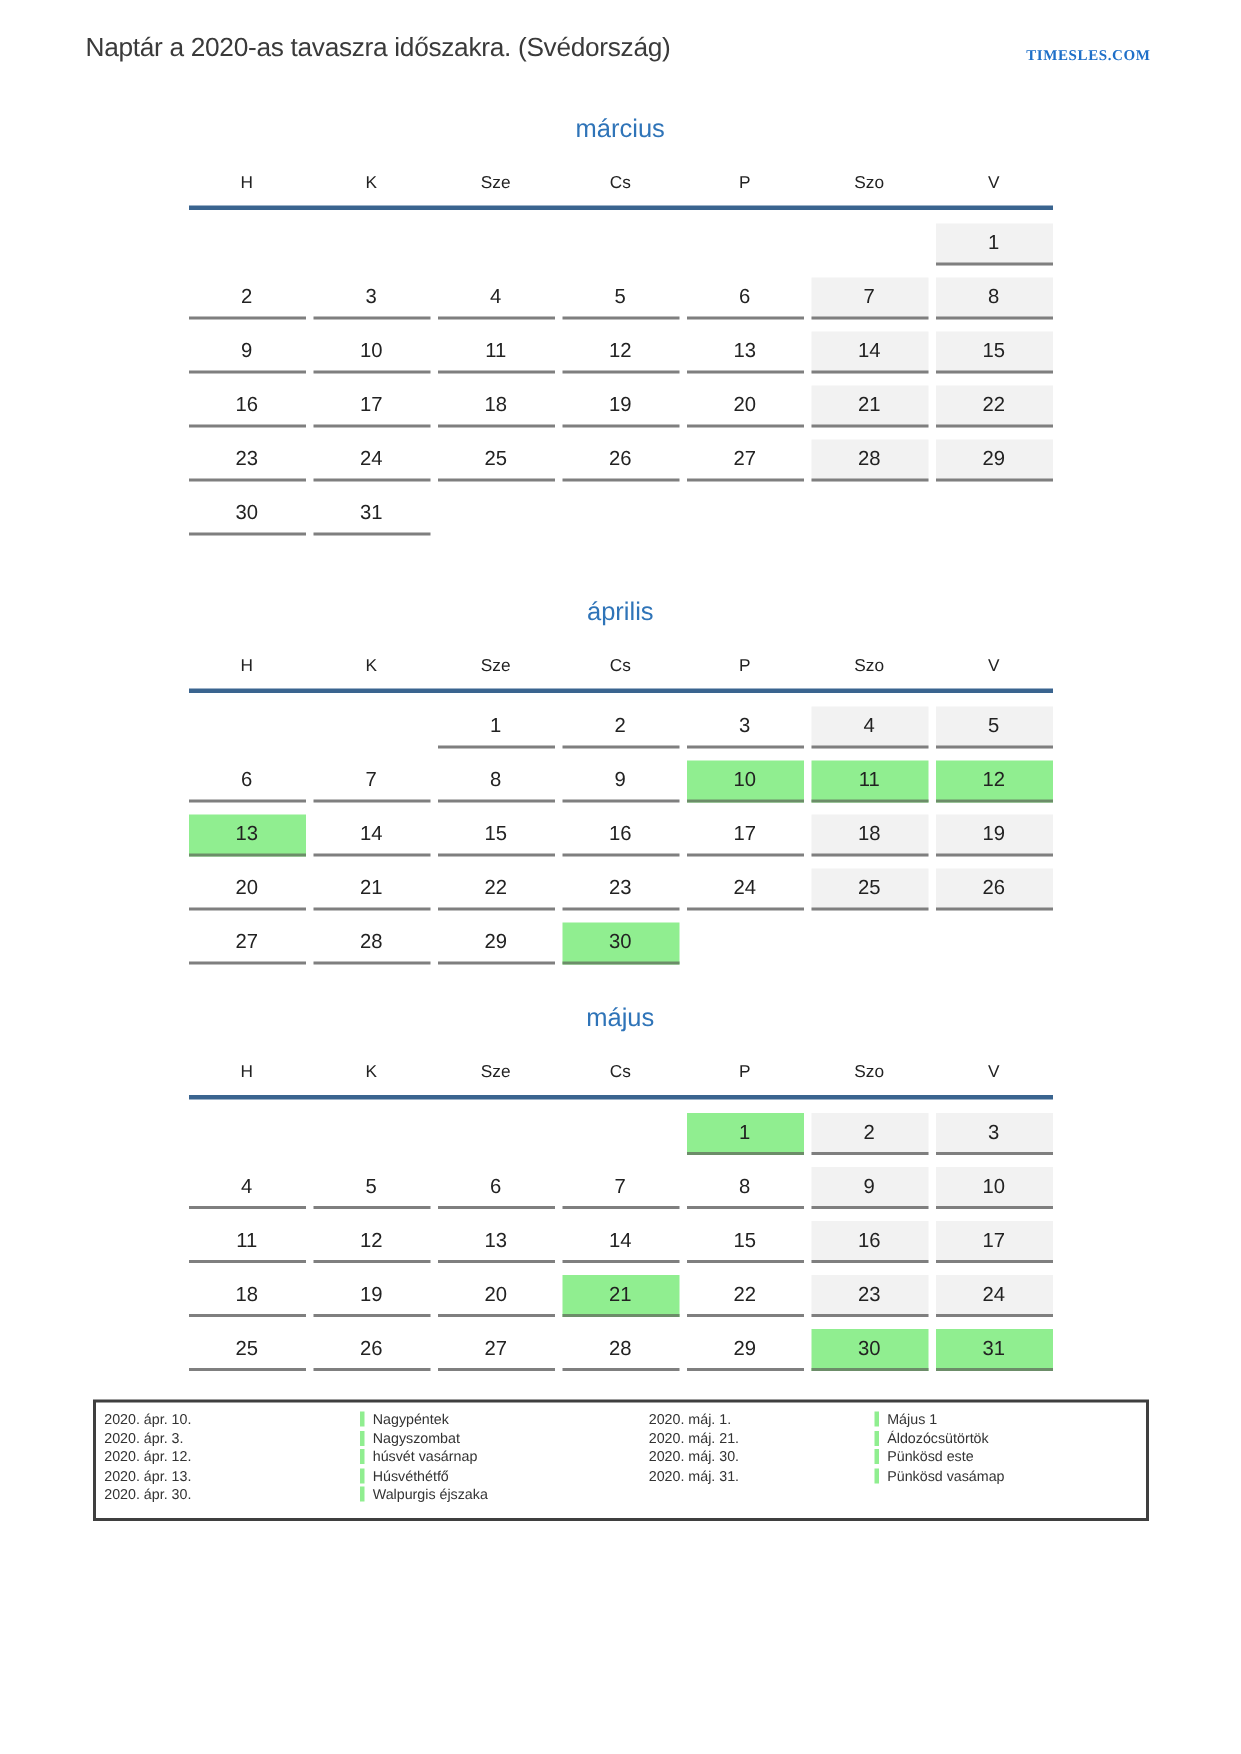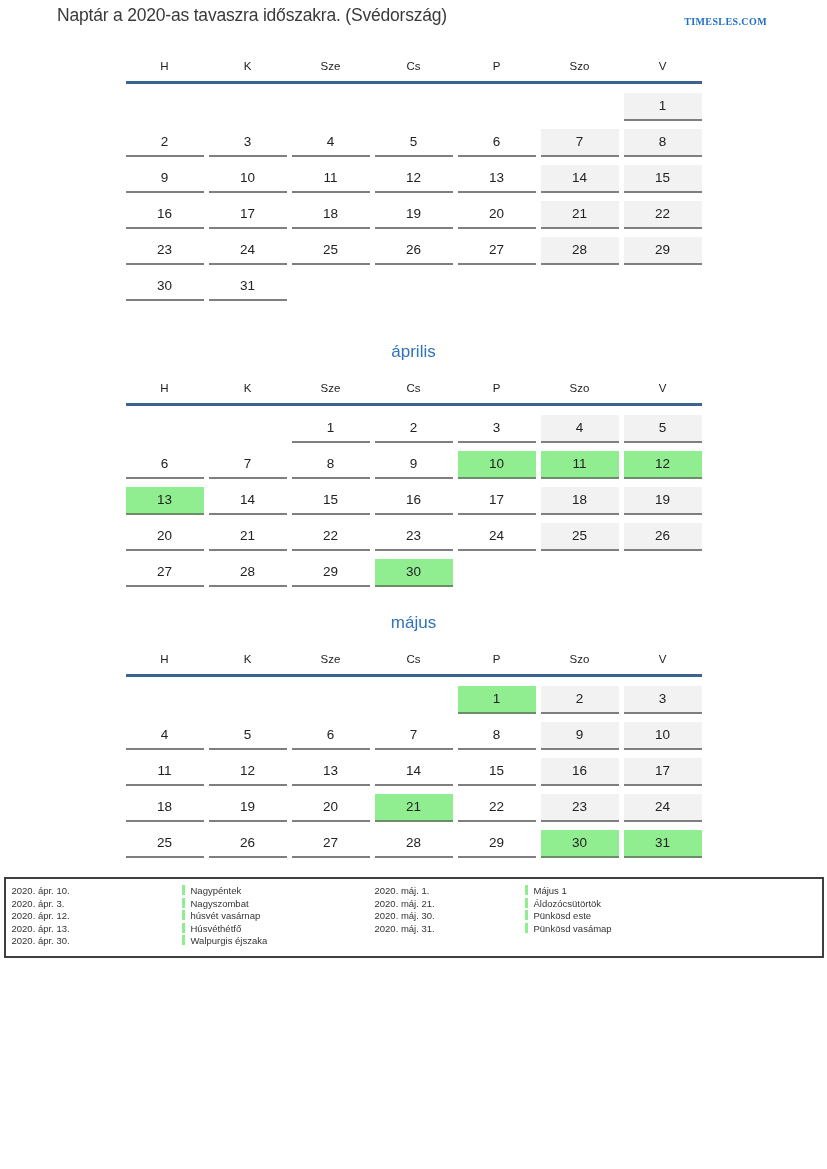"Naptár a 2020-as tavaszra időszakra." .header { padding: 4px 60px 0 57px -> 20px 60px 0 57px }
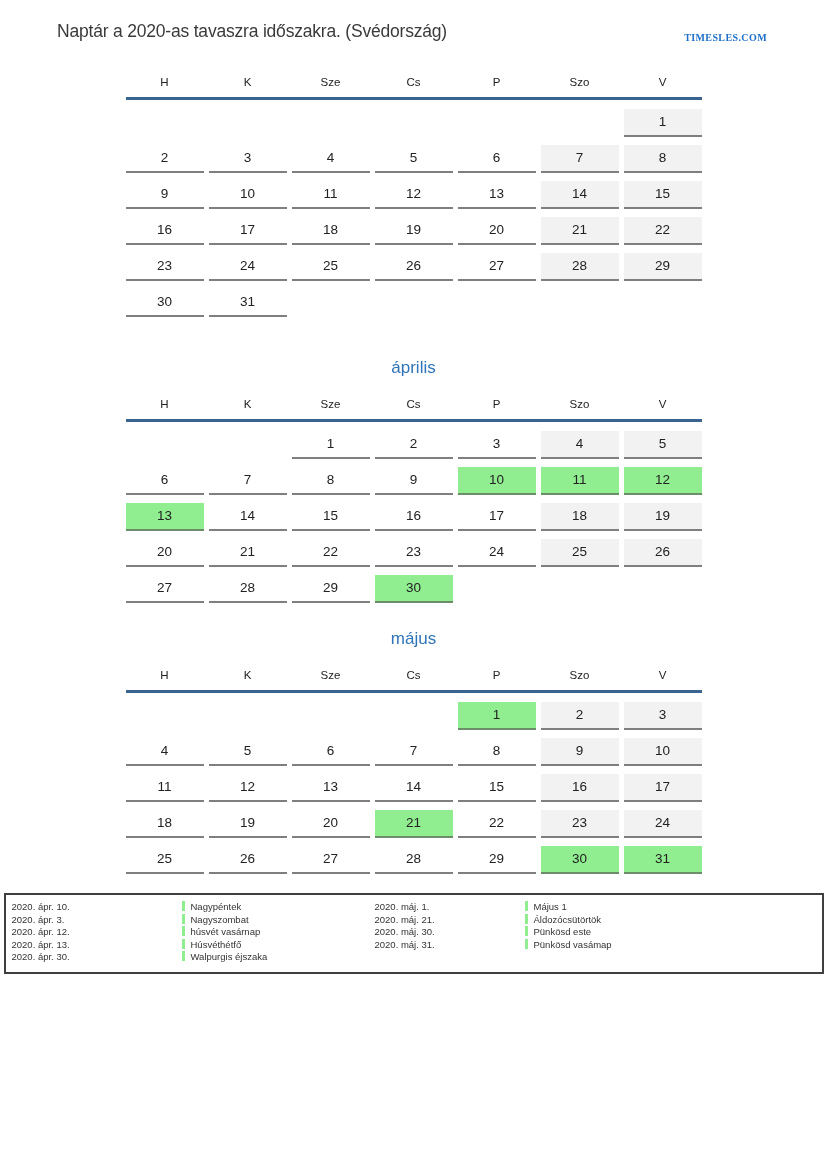"március" h2.month-title { html: none -> <h2>március</h2> }
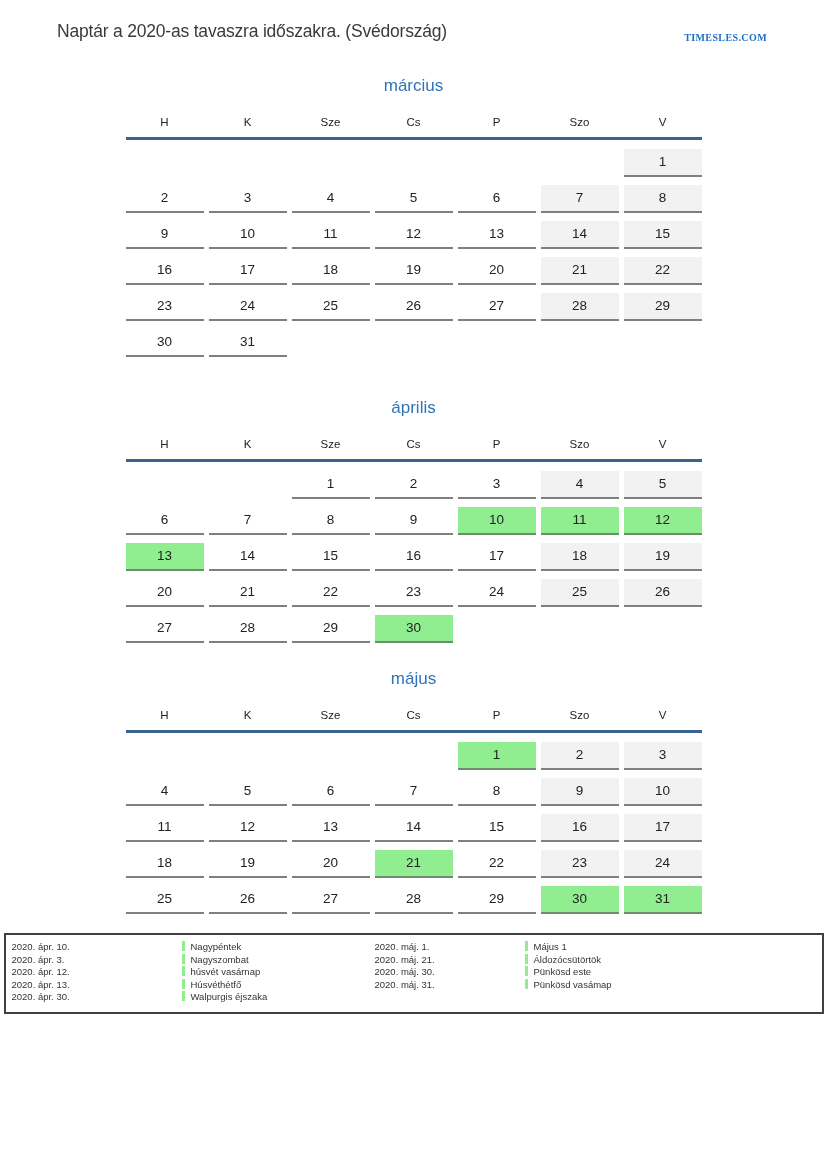"2020. ápr. 10." .legend { width: 820px -> 704px }
